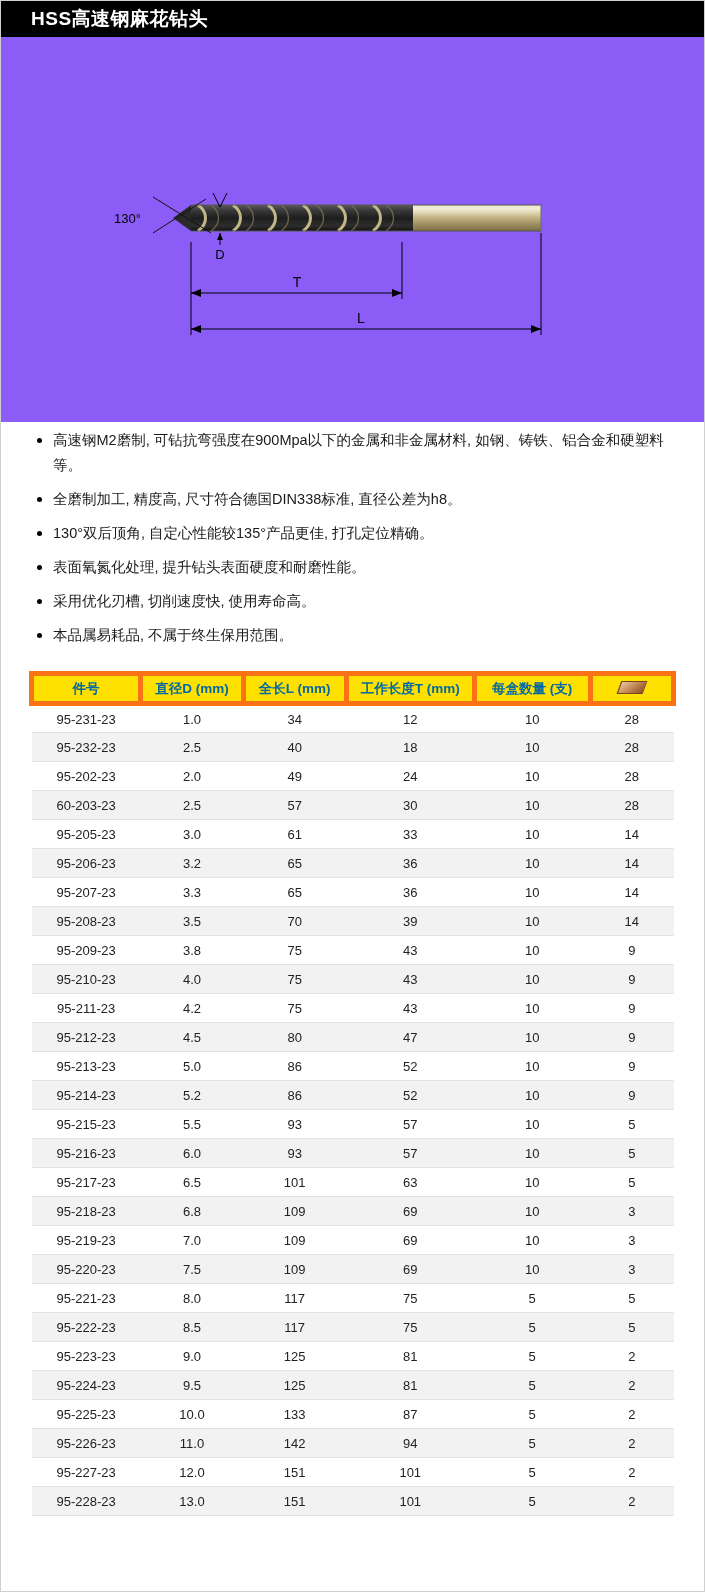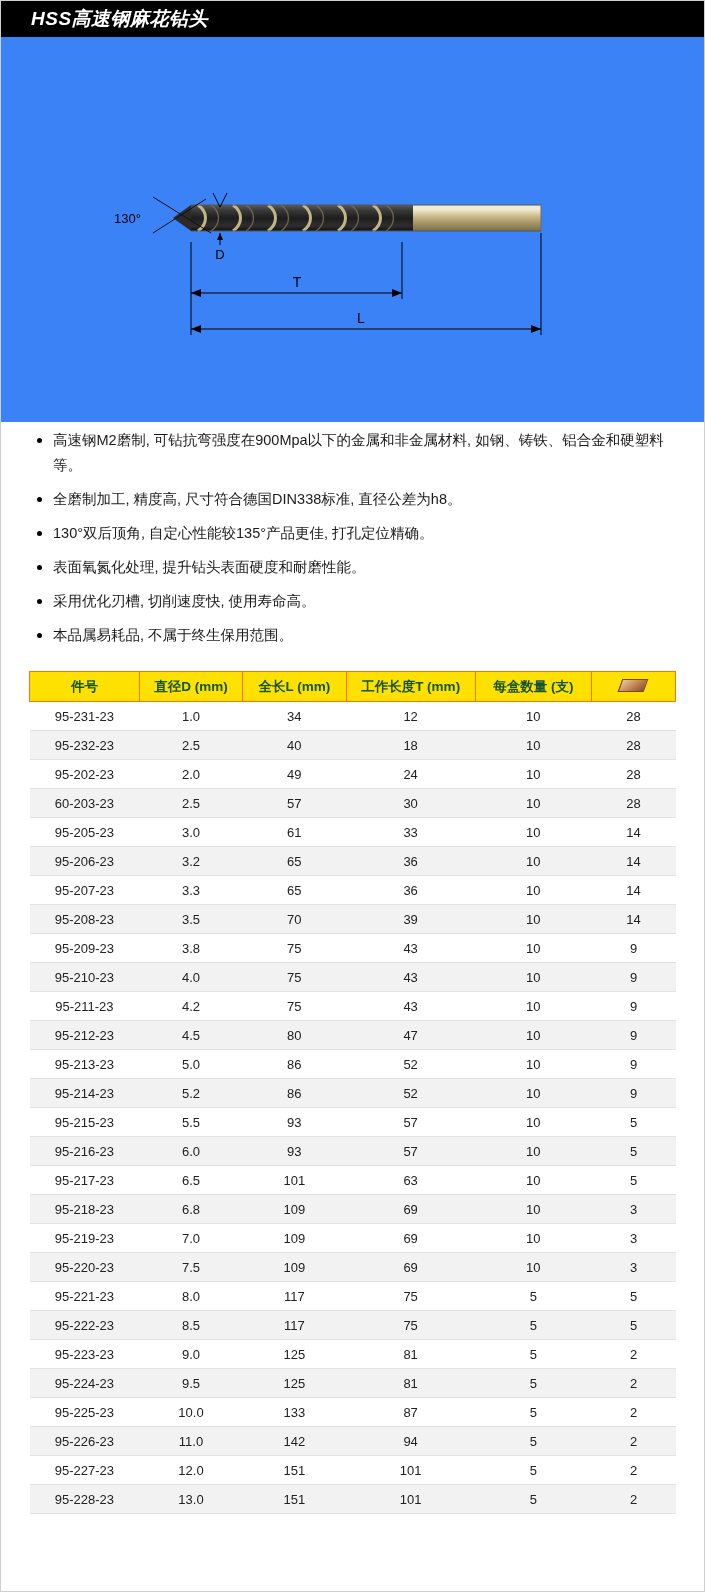"HSS高速钢麻花钻头" .title-bar { font-style: italic -> none }
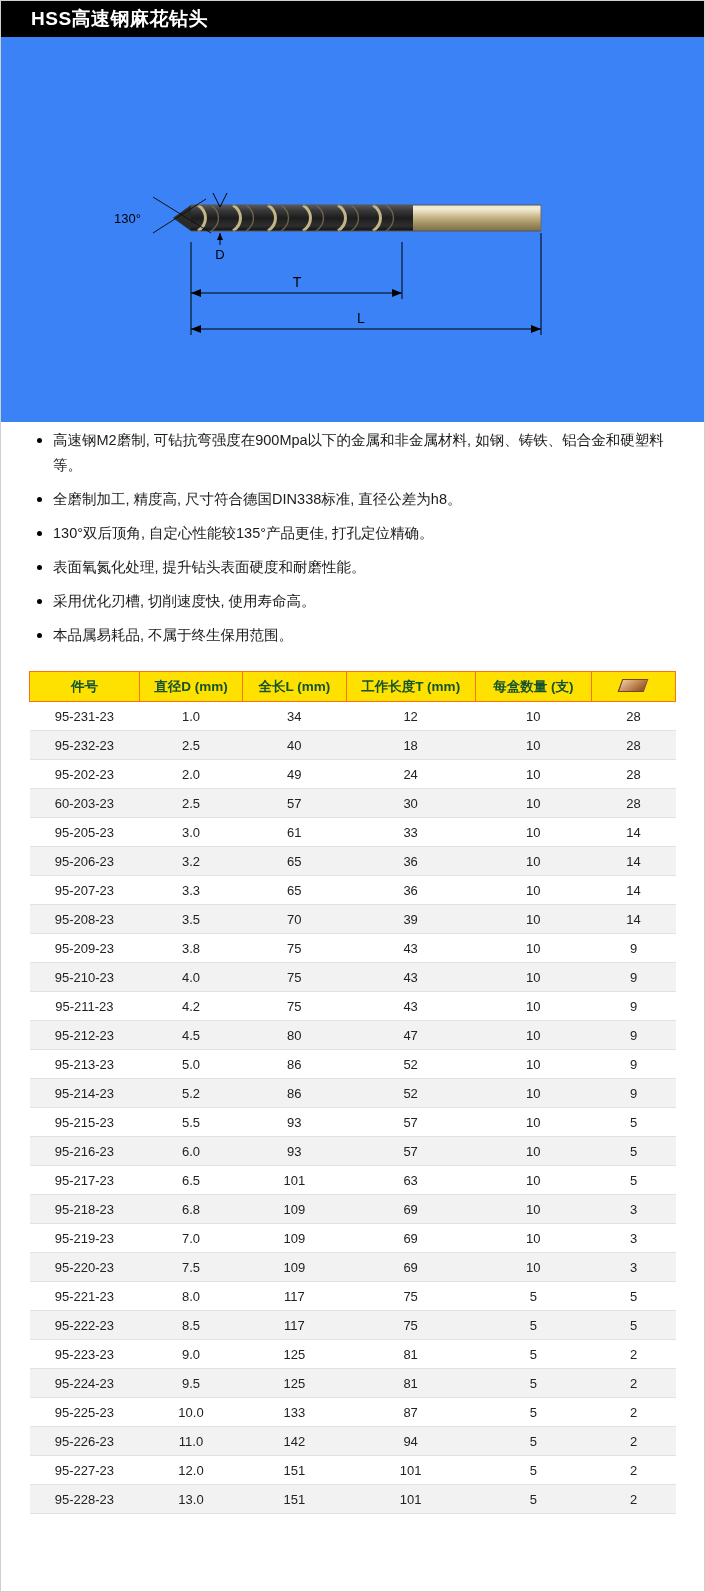"130°" .illustration { background: #3b82f6 -> #8b5cf6 }
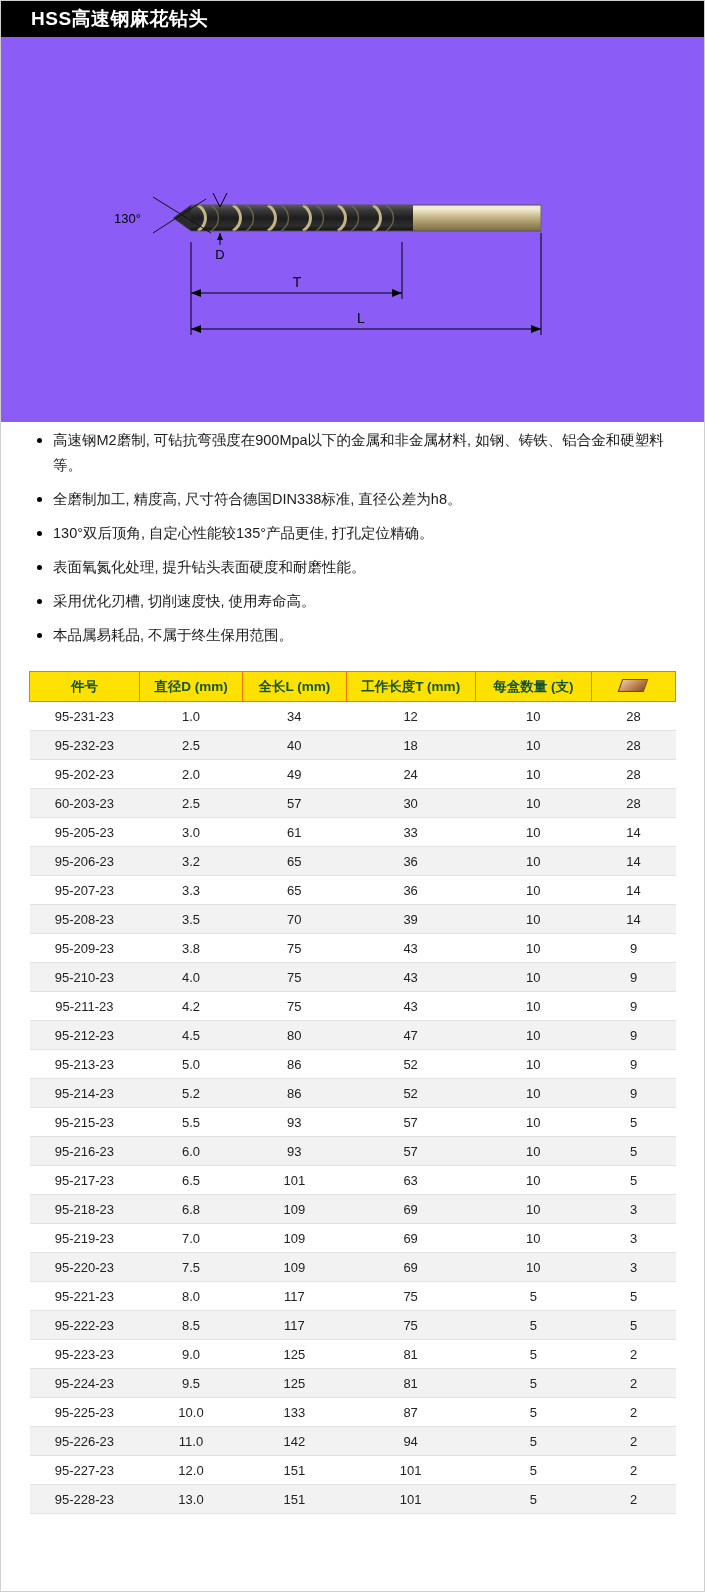"件号" table.spec thead th { border: 1px solid #f97316 -> 5px solid #f97316; color: #14532d -> #0369a1 }
